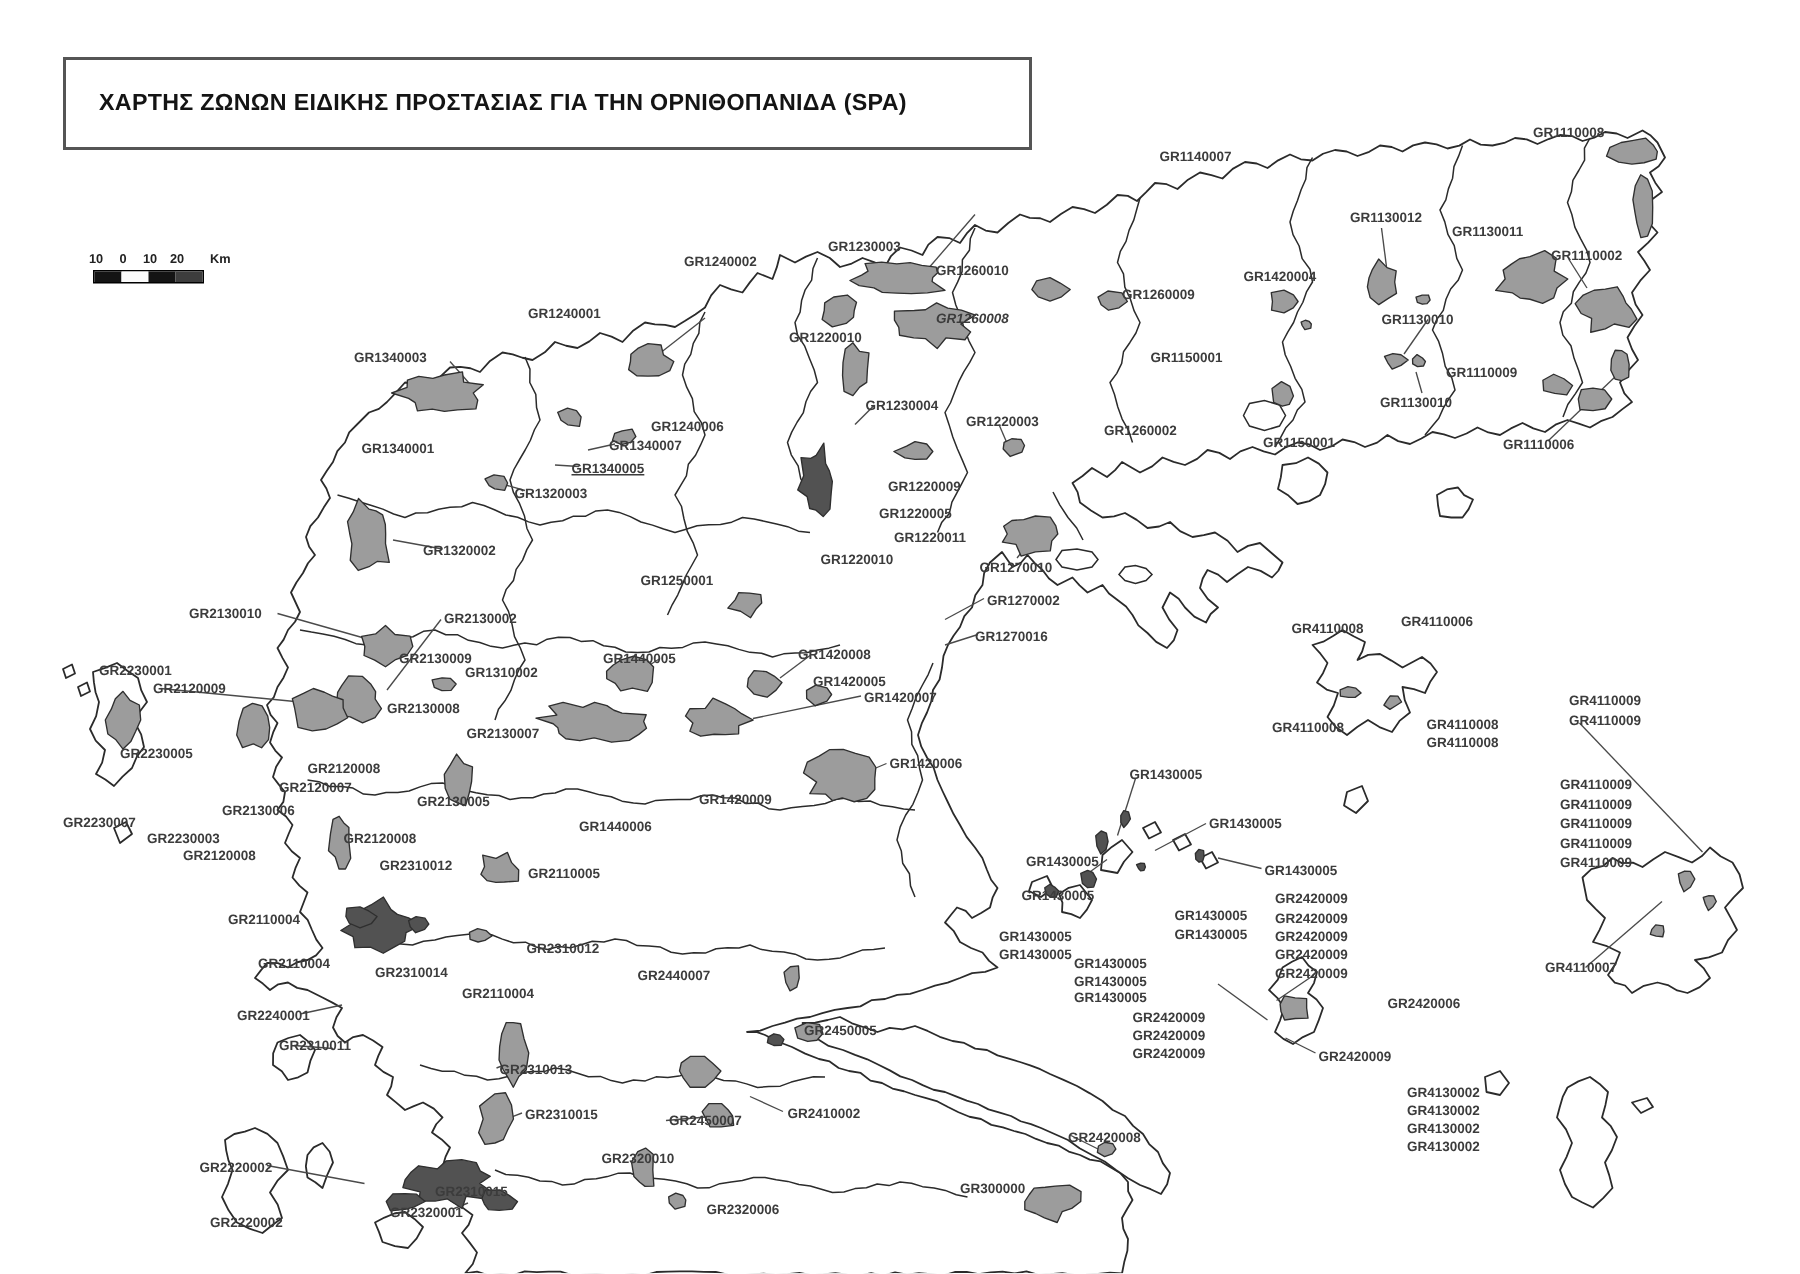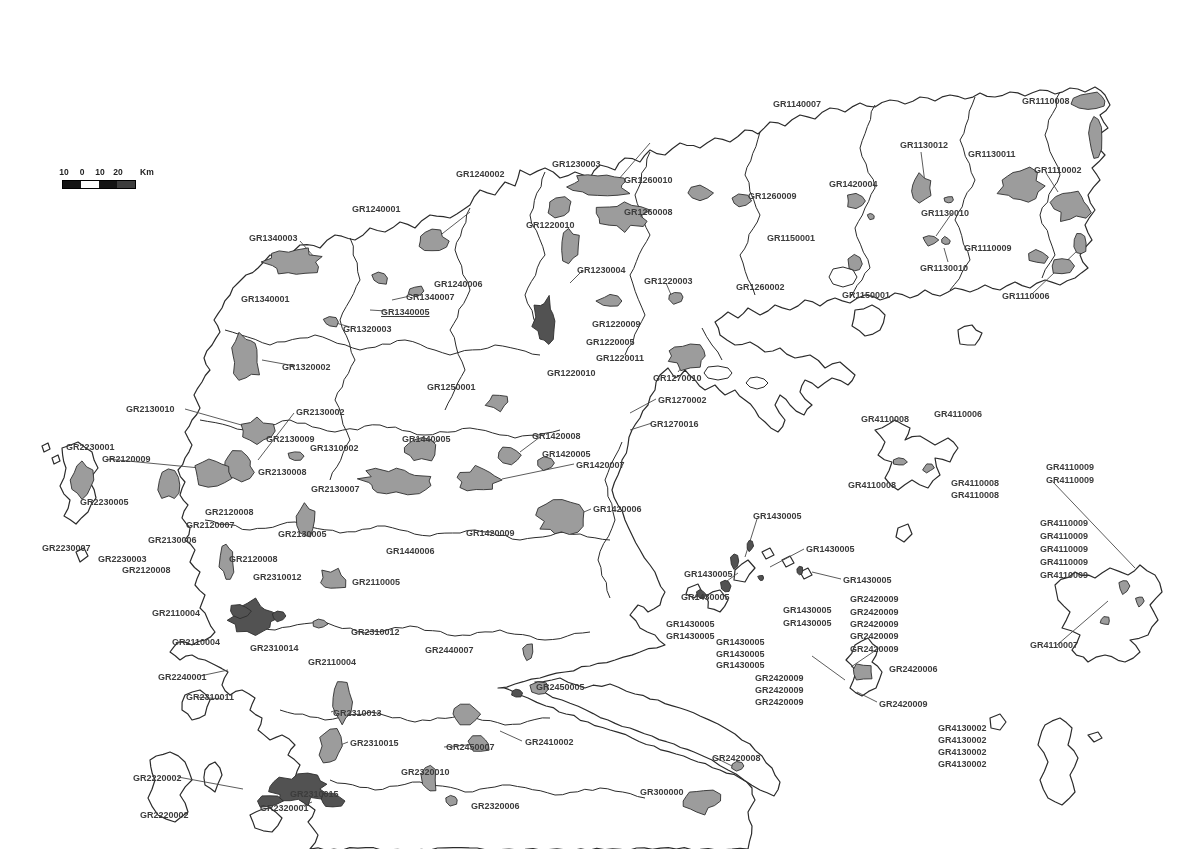"ΧΑΡΤΗΣ ΖΩΝΩΝ ΕΙΔΙΚΗΣ ΠΡΟΣΤΑΣΙΑΣ ΓΙΑ" div.title-box { html: none -> <div> <span>ΧΑΡΤΗΣ ΖΩΝΩΝ ΕΙΔΙΚΗΣ ΠΡΟΣΤΑΣΙΑΣ ΓΙΑ ΤΗΝ ΟΡΝΙΘΟΠΑΝΙΔΑ (SPA)</span> </div> }
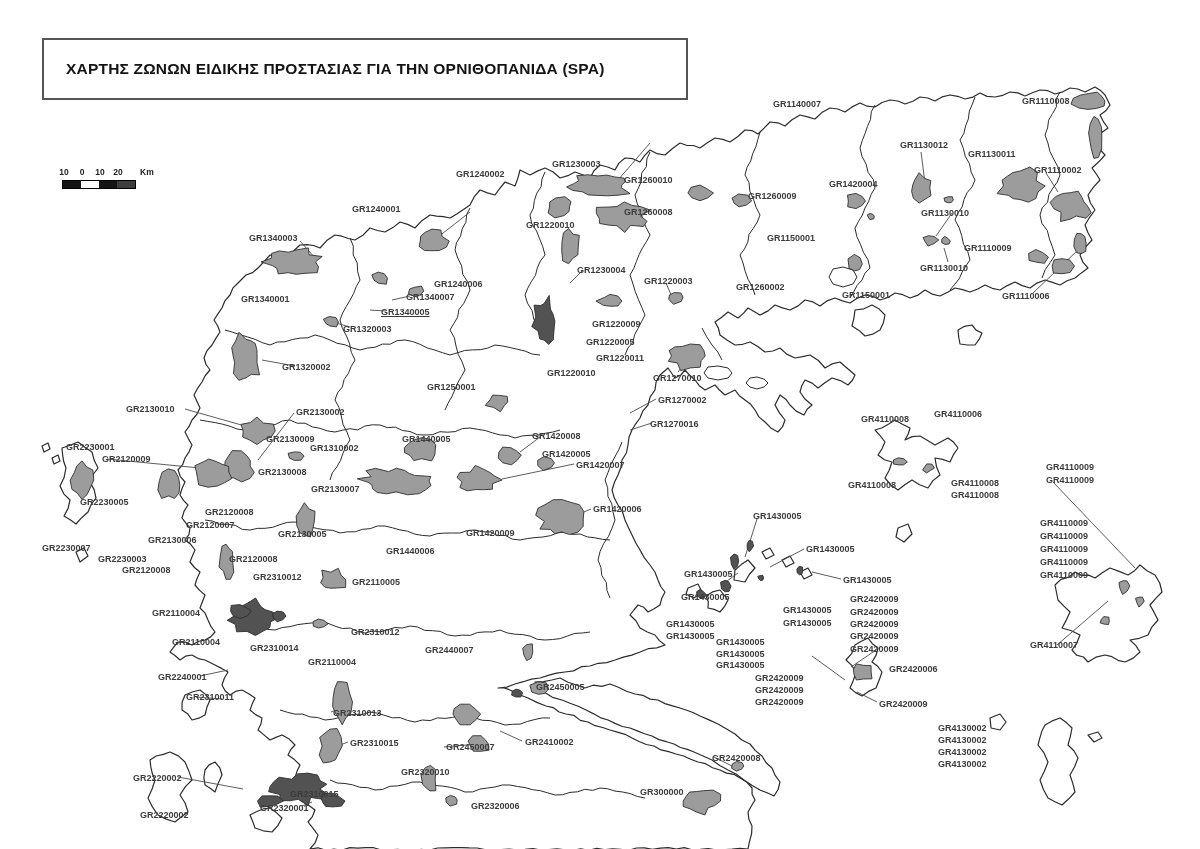"GR1110008" div.site-label { top: 97px -> 84px }
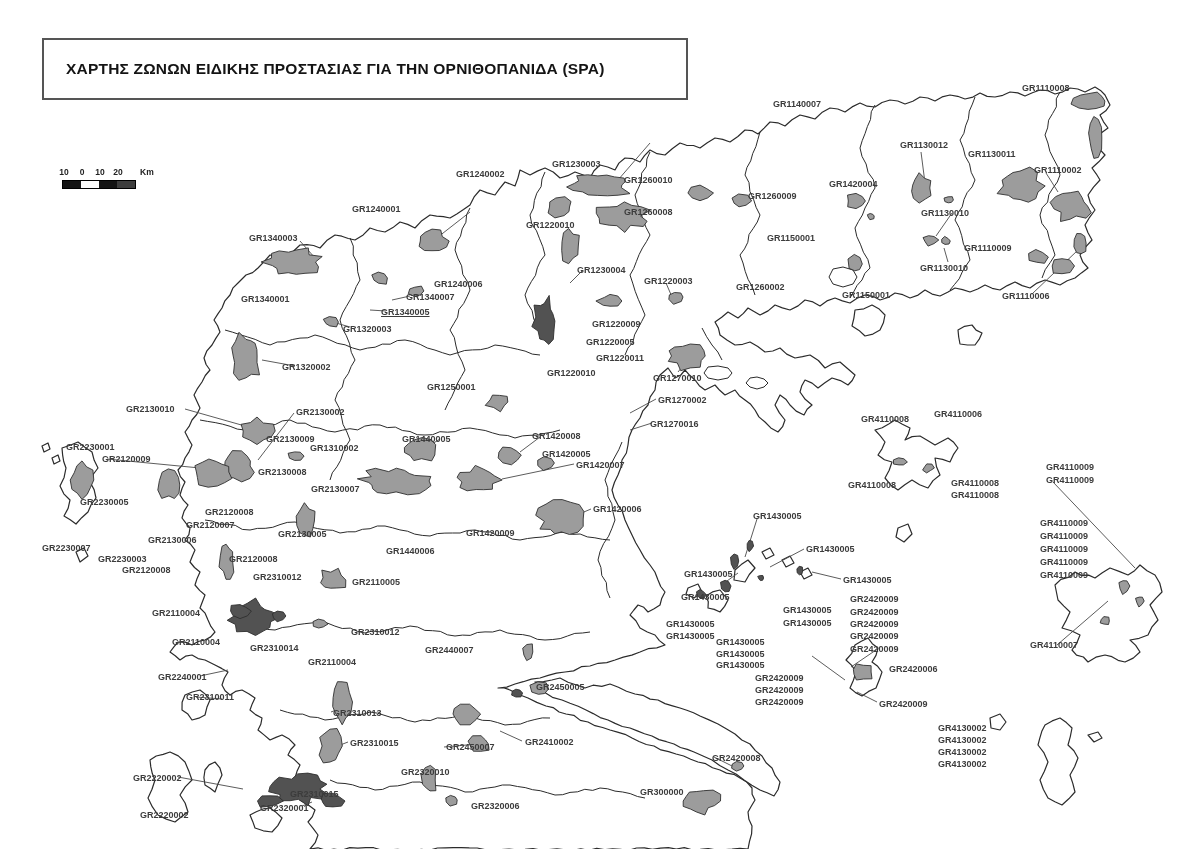"GR1260008" div.site-label { font-style: none -> italic }
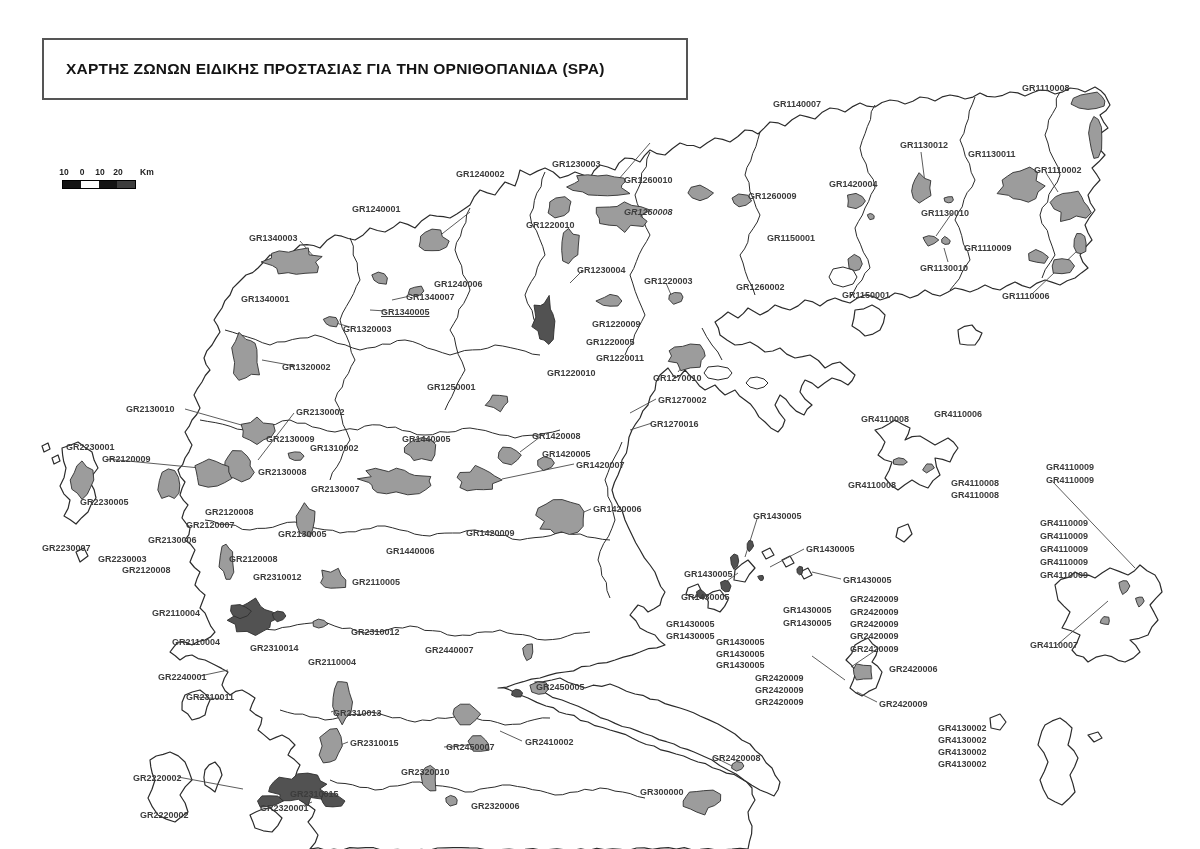"GR1340003" div.site-label { left: 249px -> 236px }
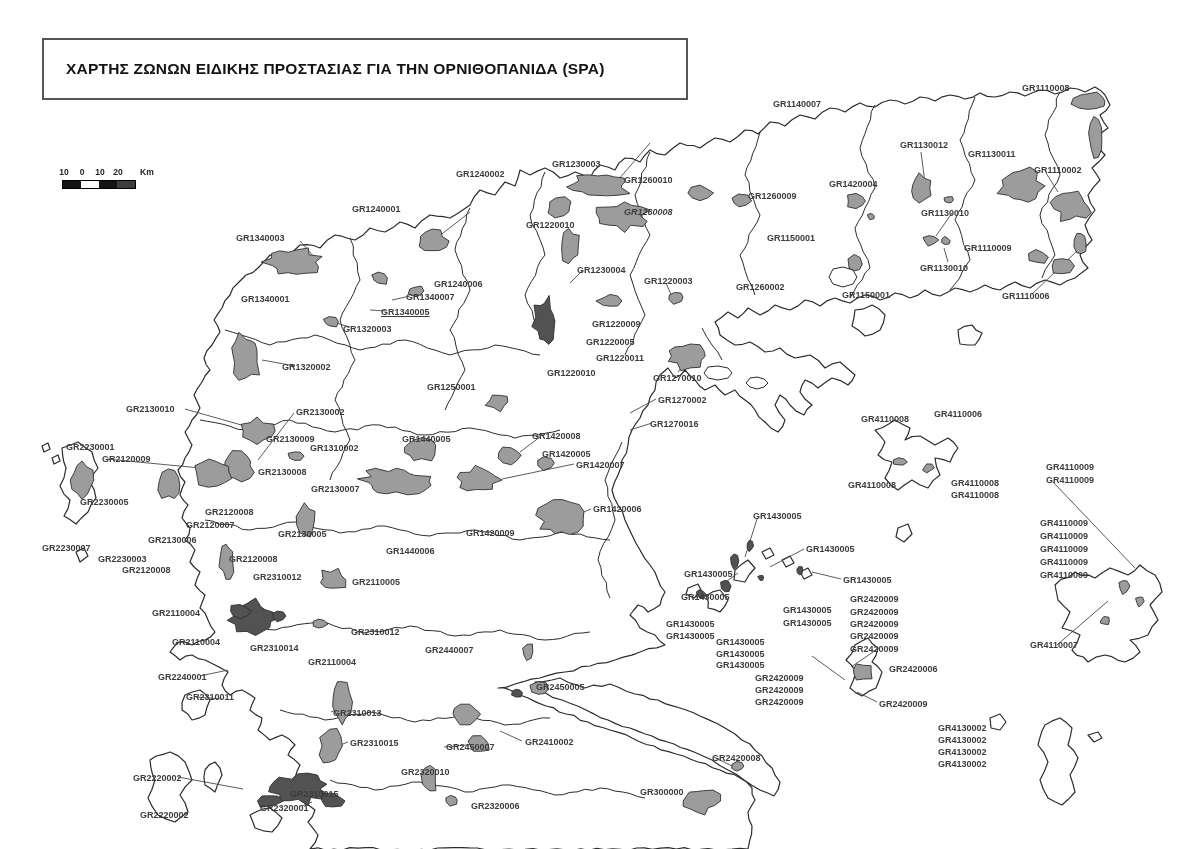"GR2420006" div.site-label { left: 848px -> 884px }
